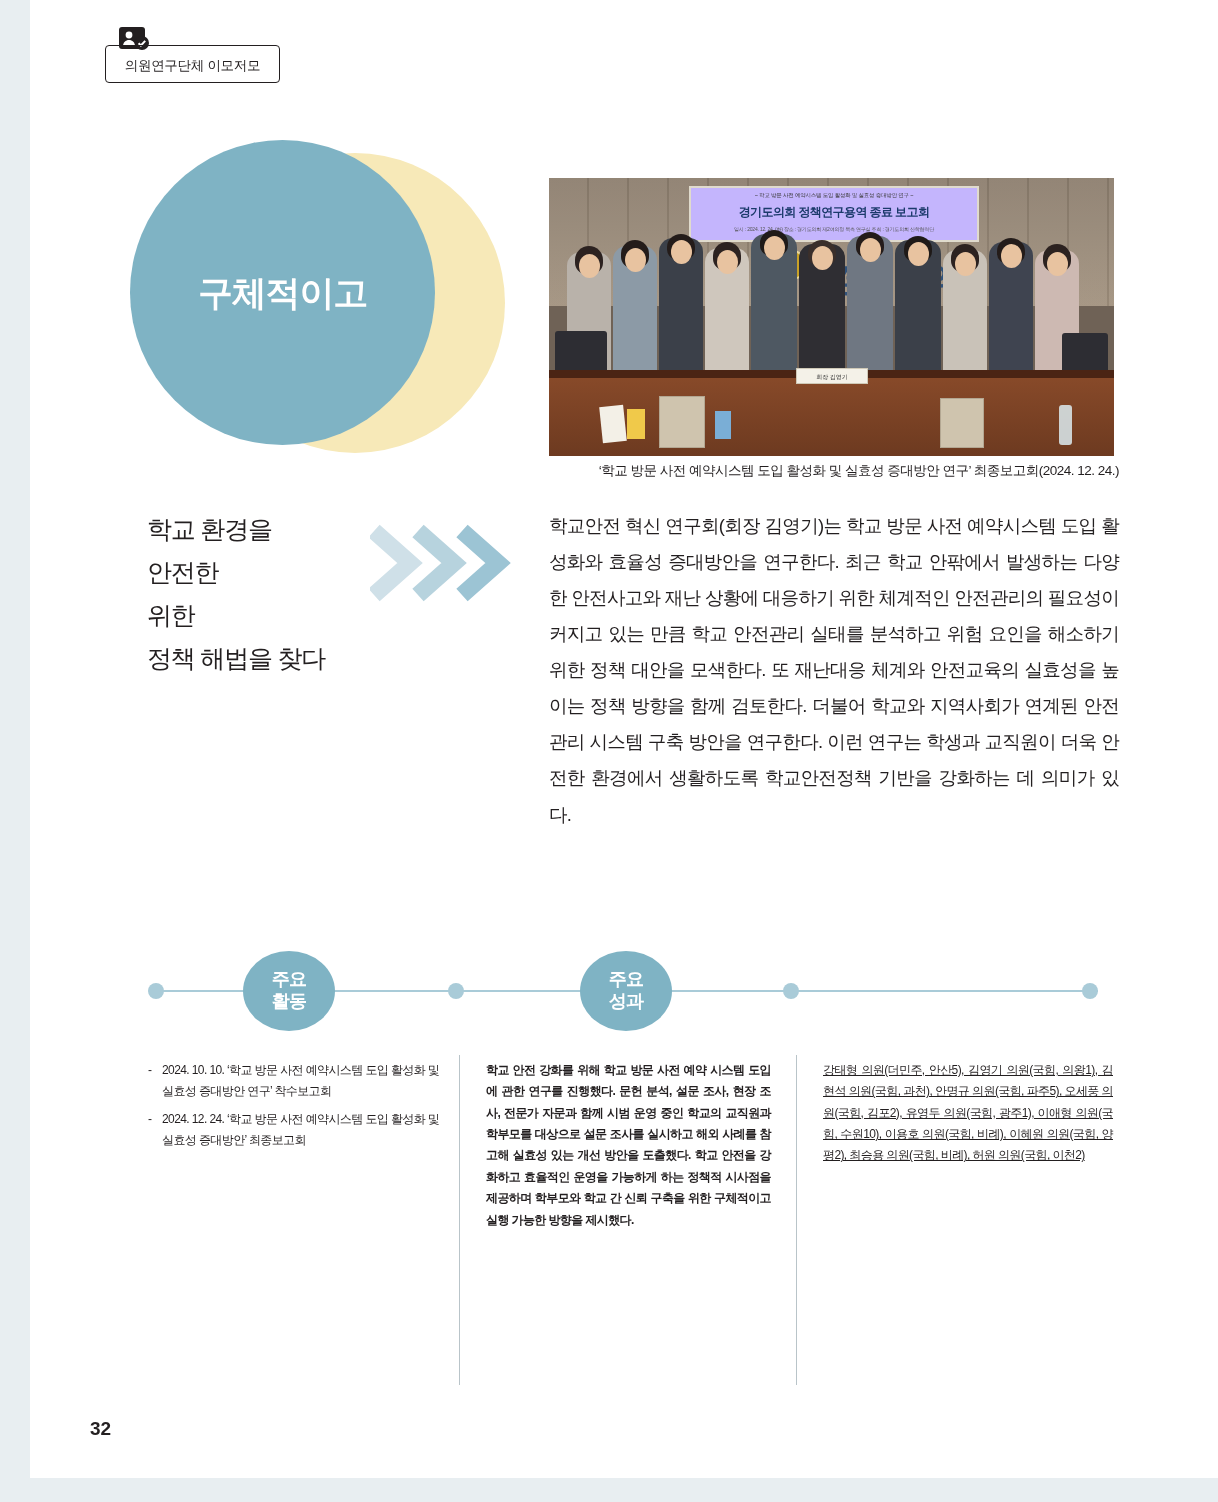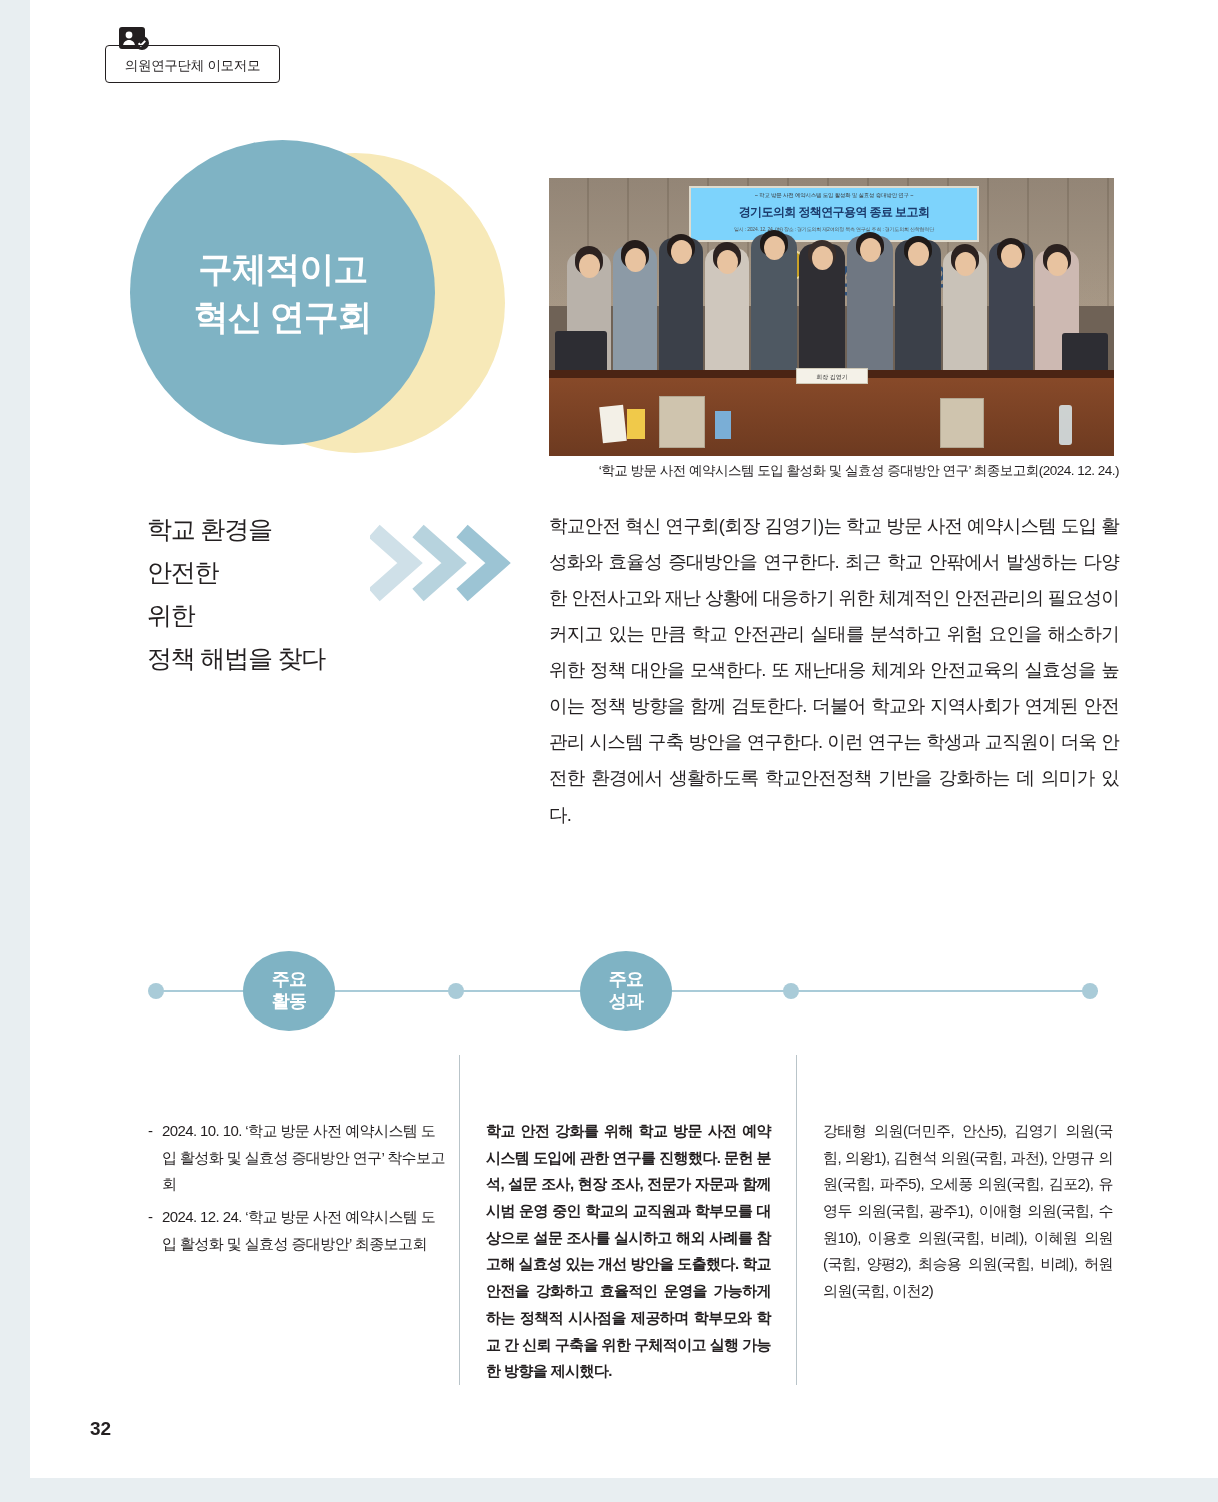"경기도의회 정책연구용역 종료 보고회" .photo .banner { background: #7dd3fc -> #c4b5fd }
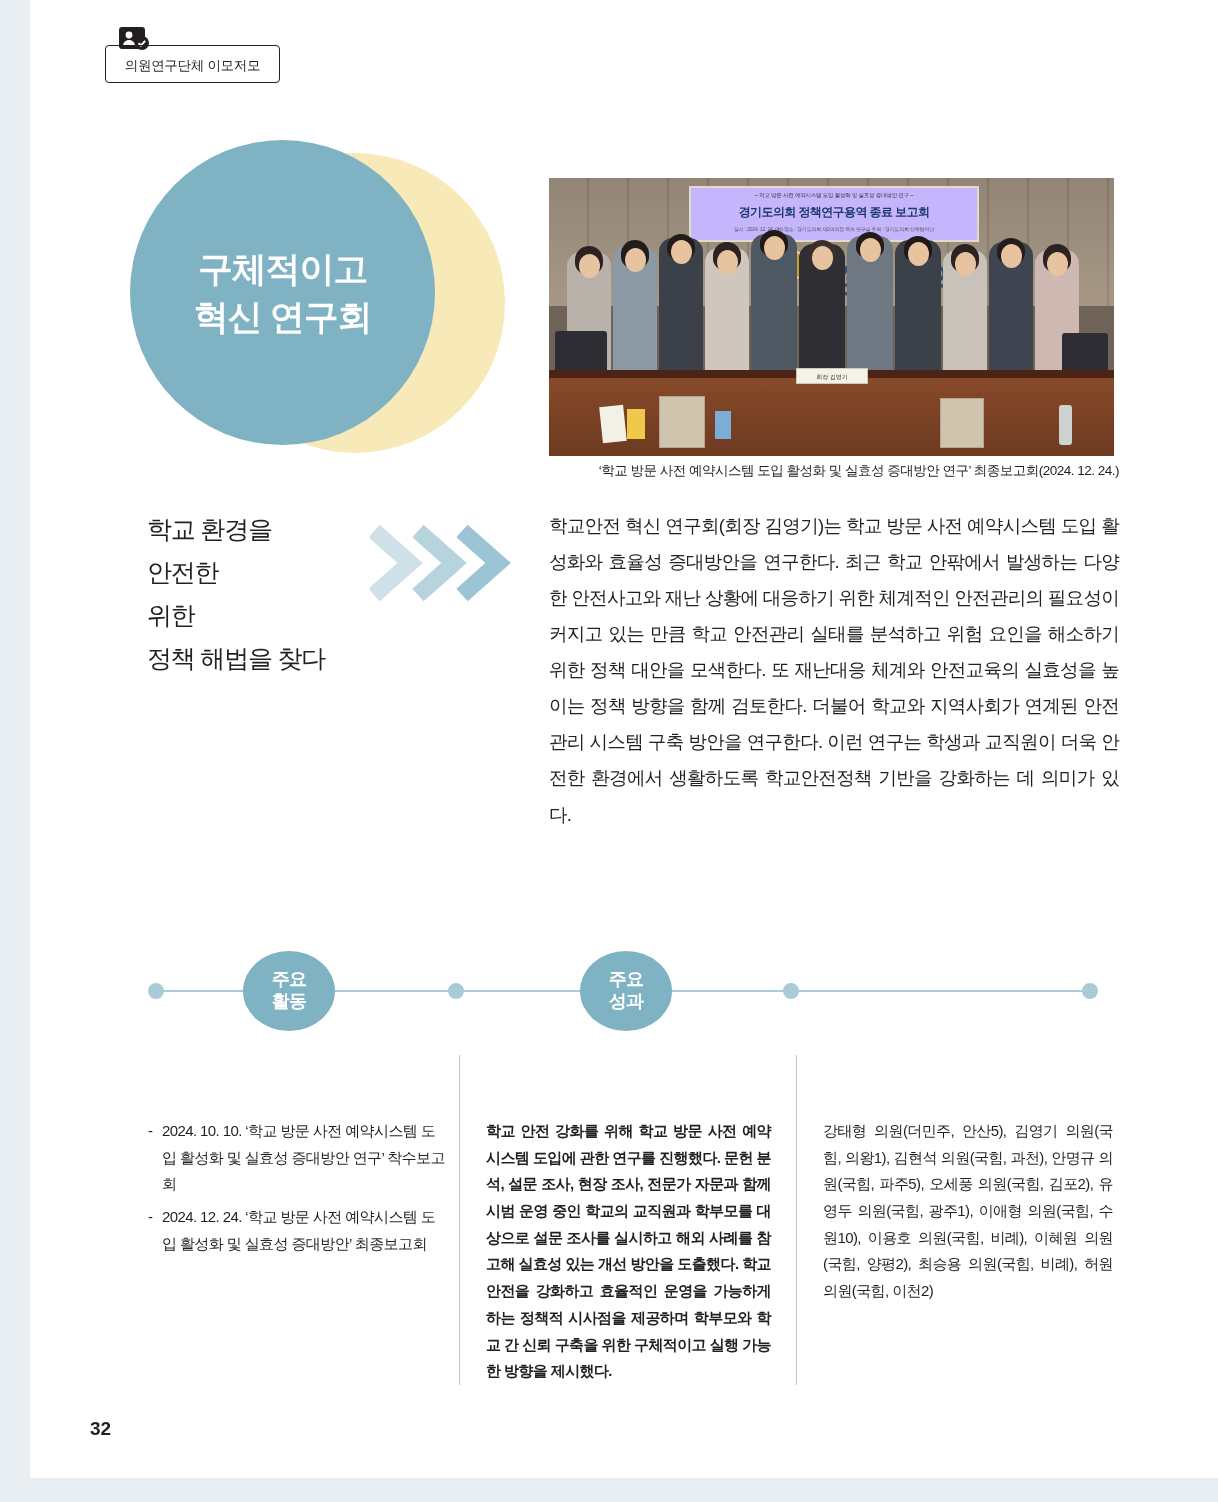"혁신 연구회" span { html: <span>혁신 연구회</span> -> none }
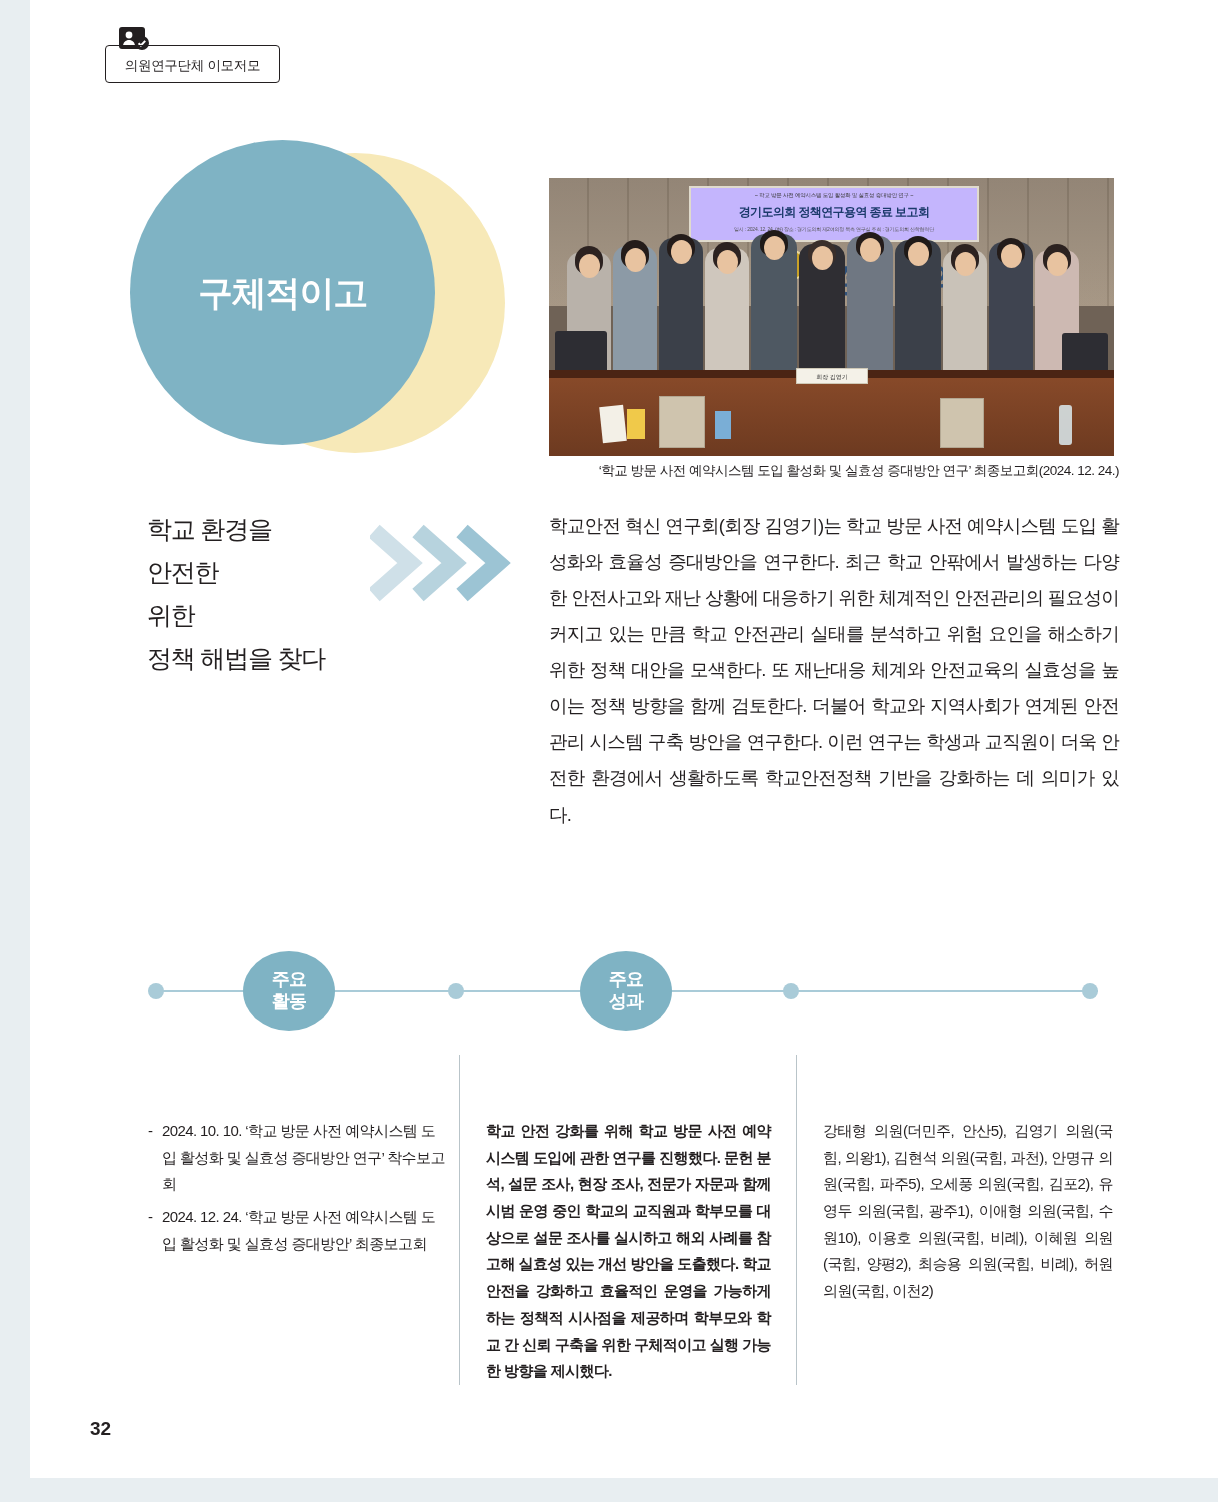"2024. 10. 10. ‘학교 방문" .col { font-size: 15px -> 12px; top: 1118px -> 1060px }
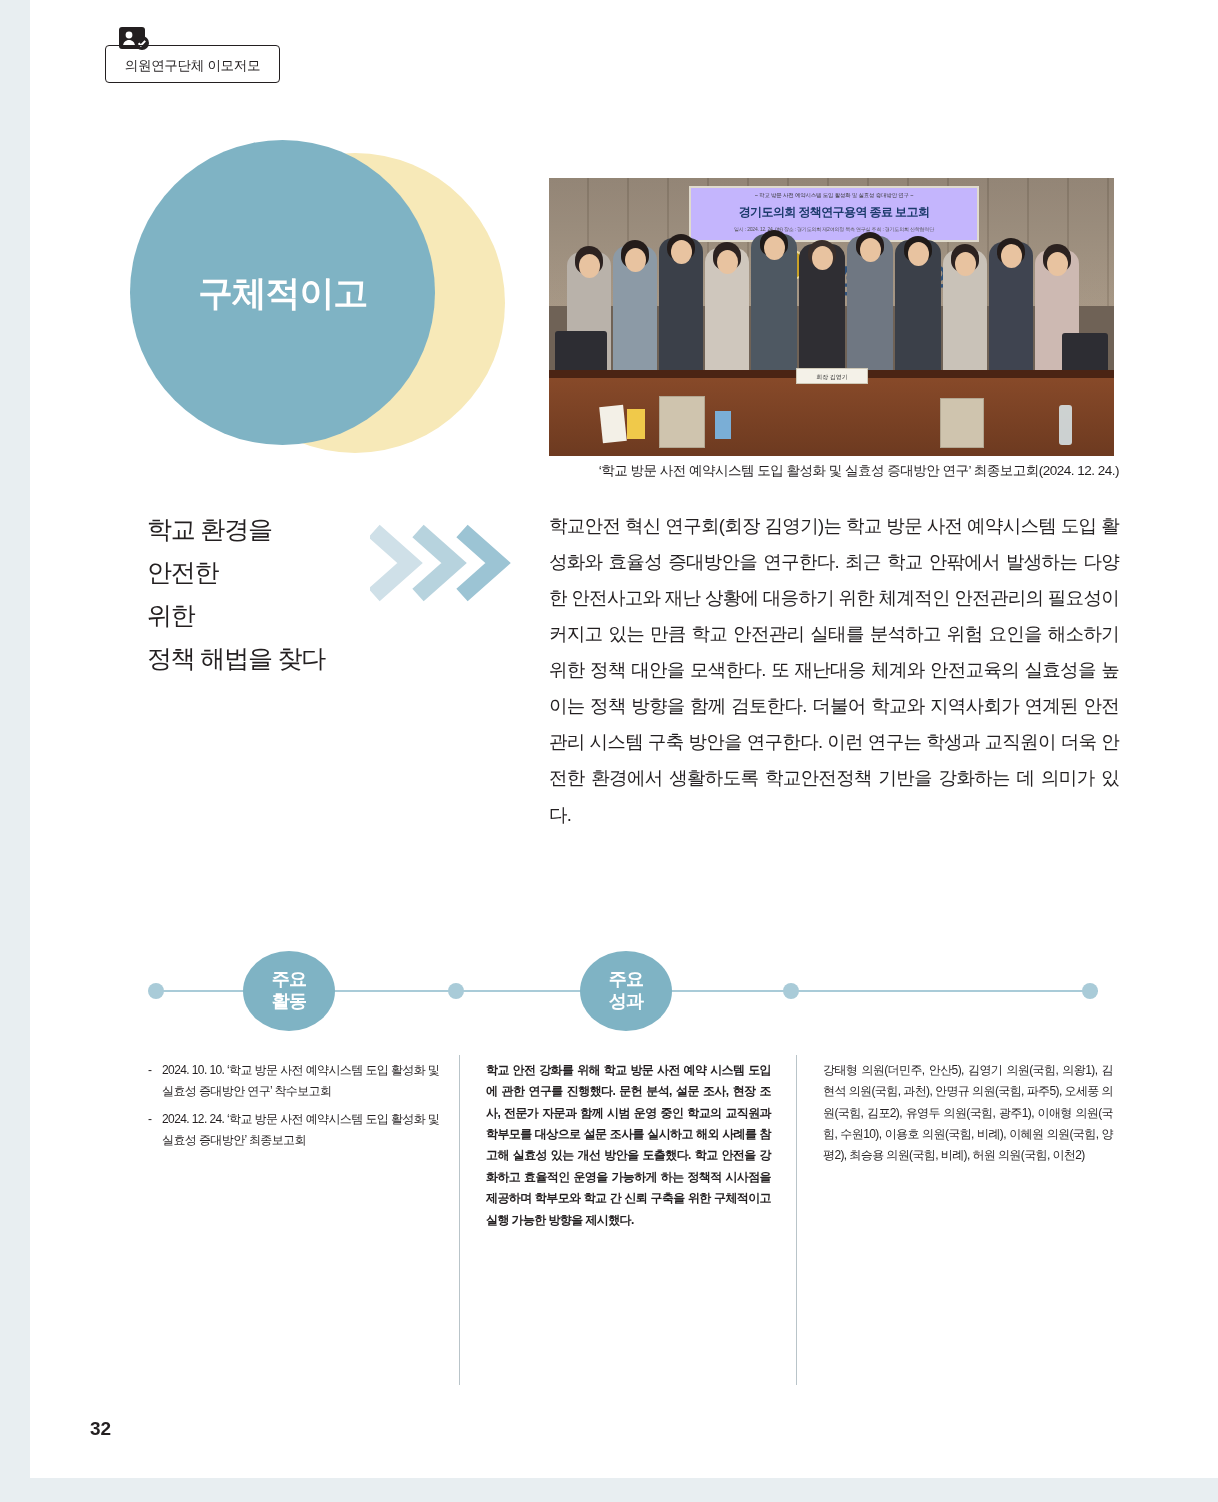"강태형 의원(더민주, 안산5), 김영기 의원(국힘," .col-3 { text-decoration: none -> underline }
